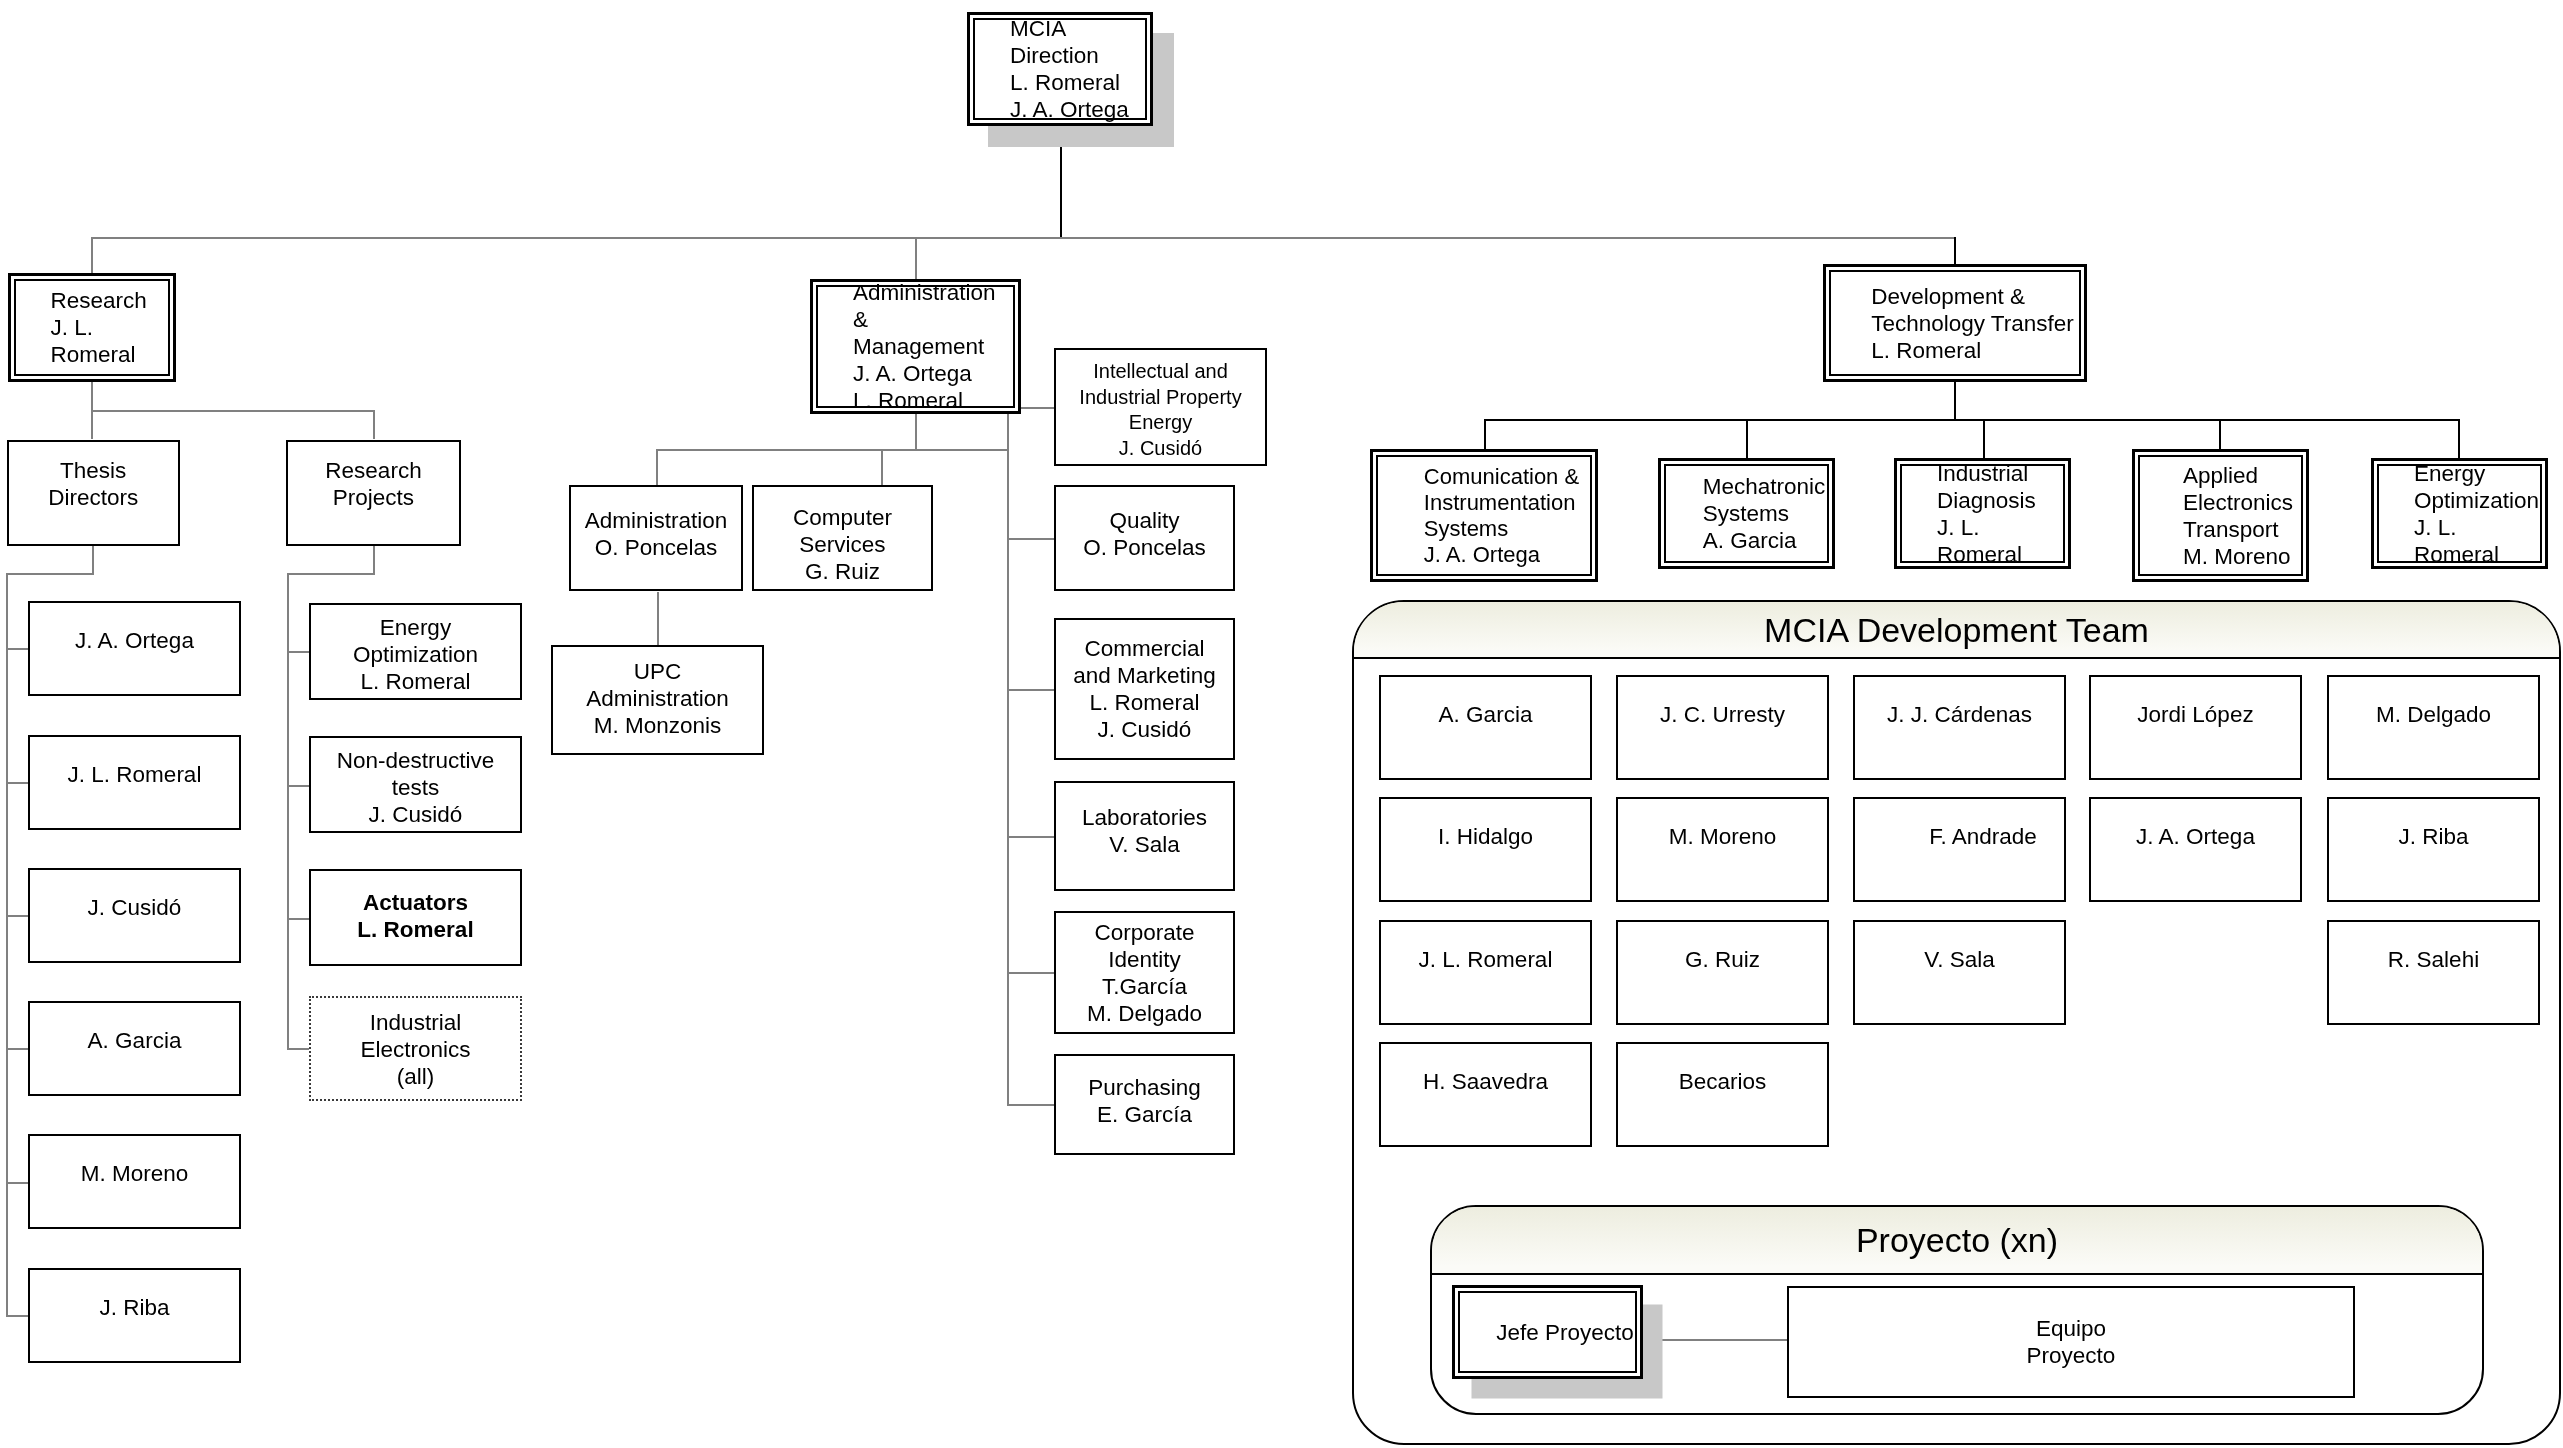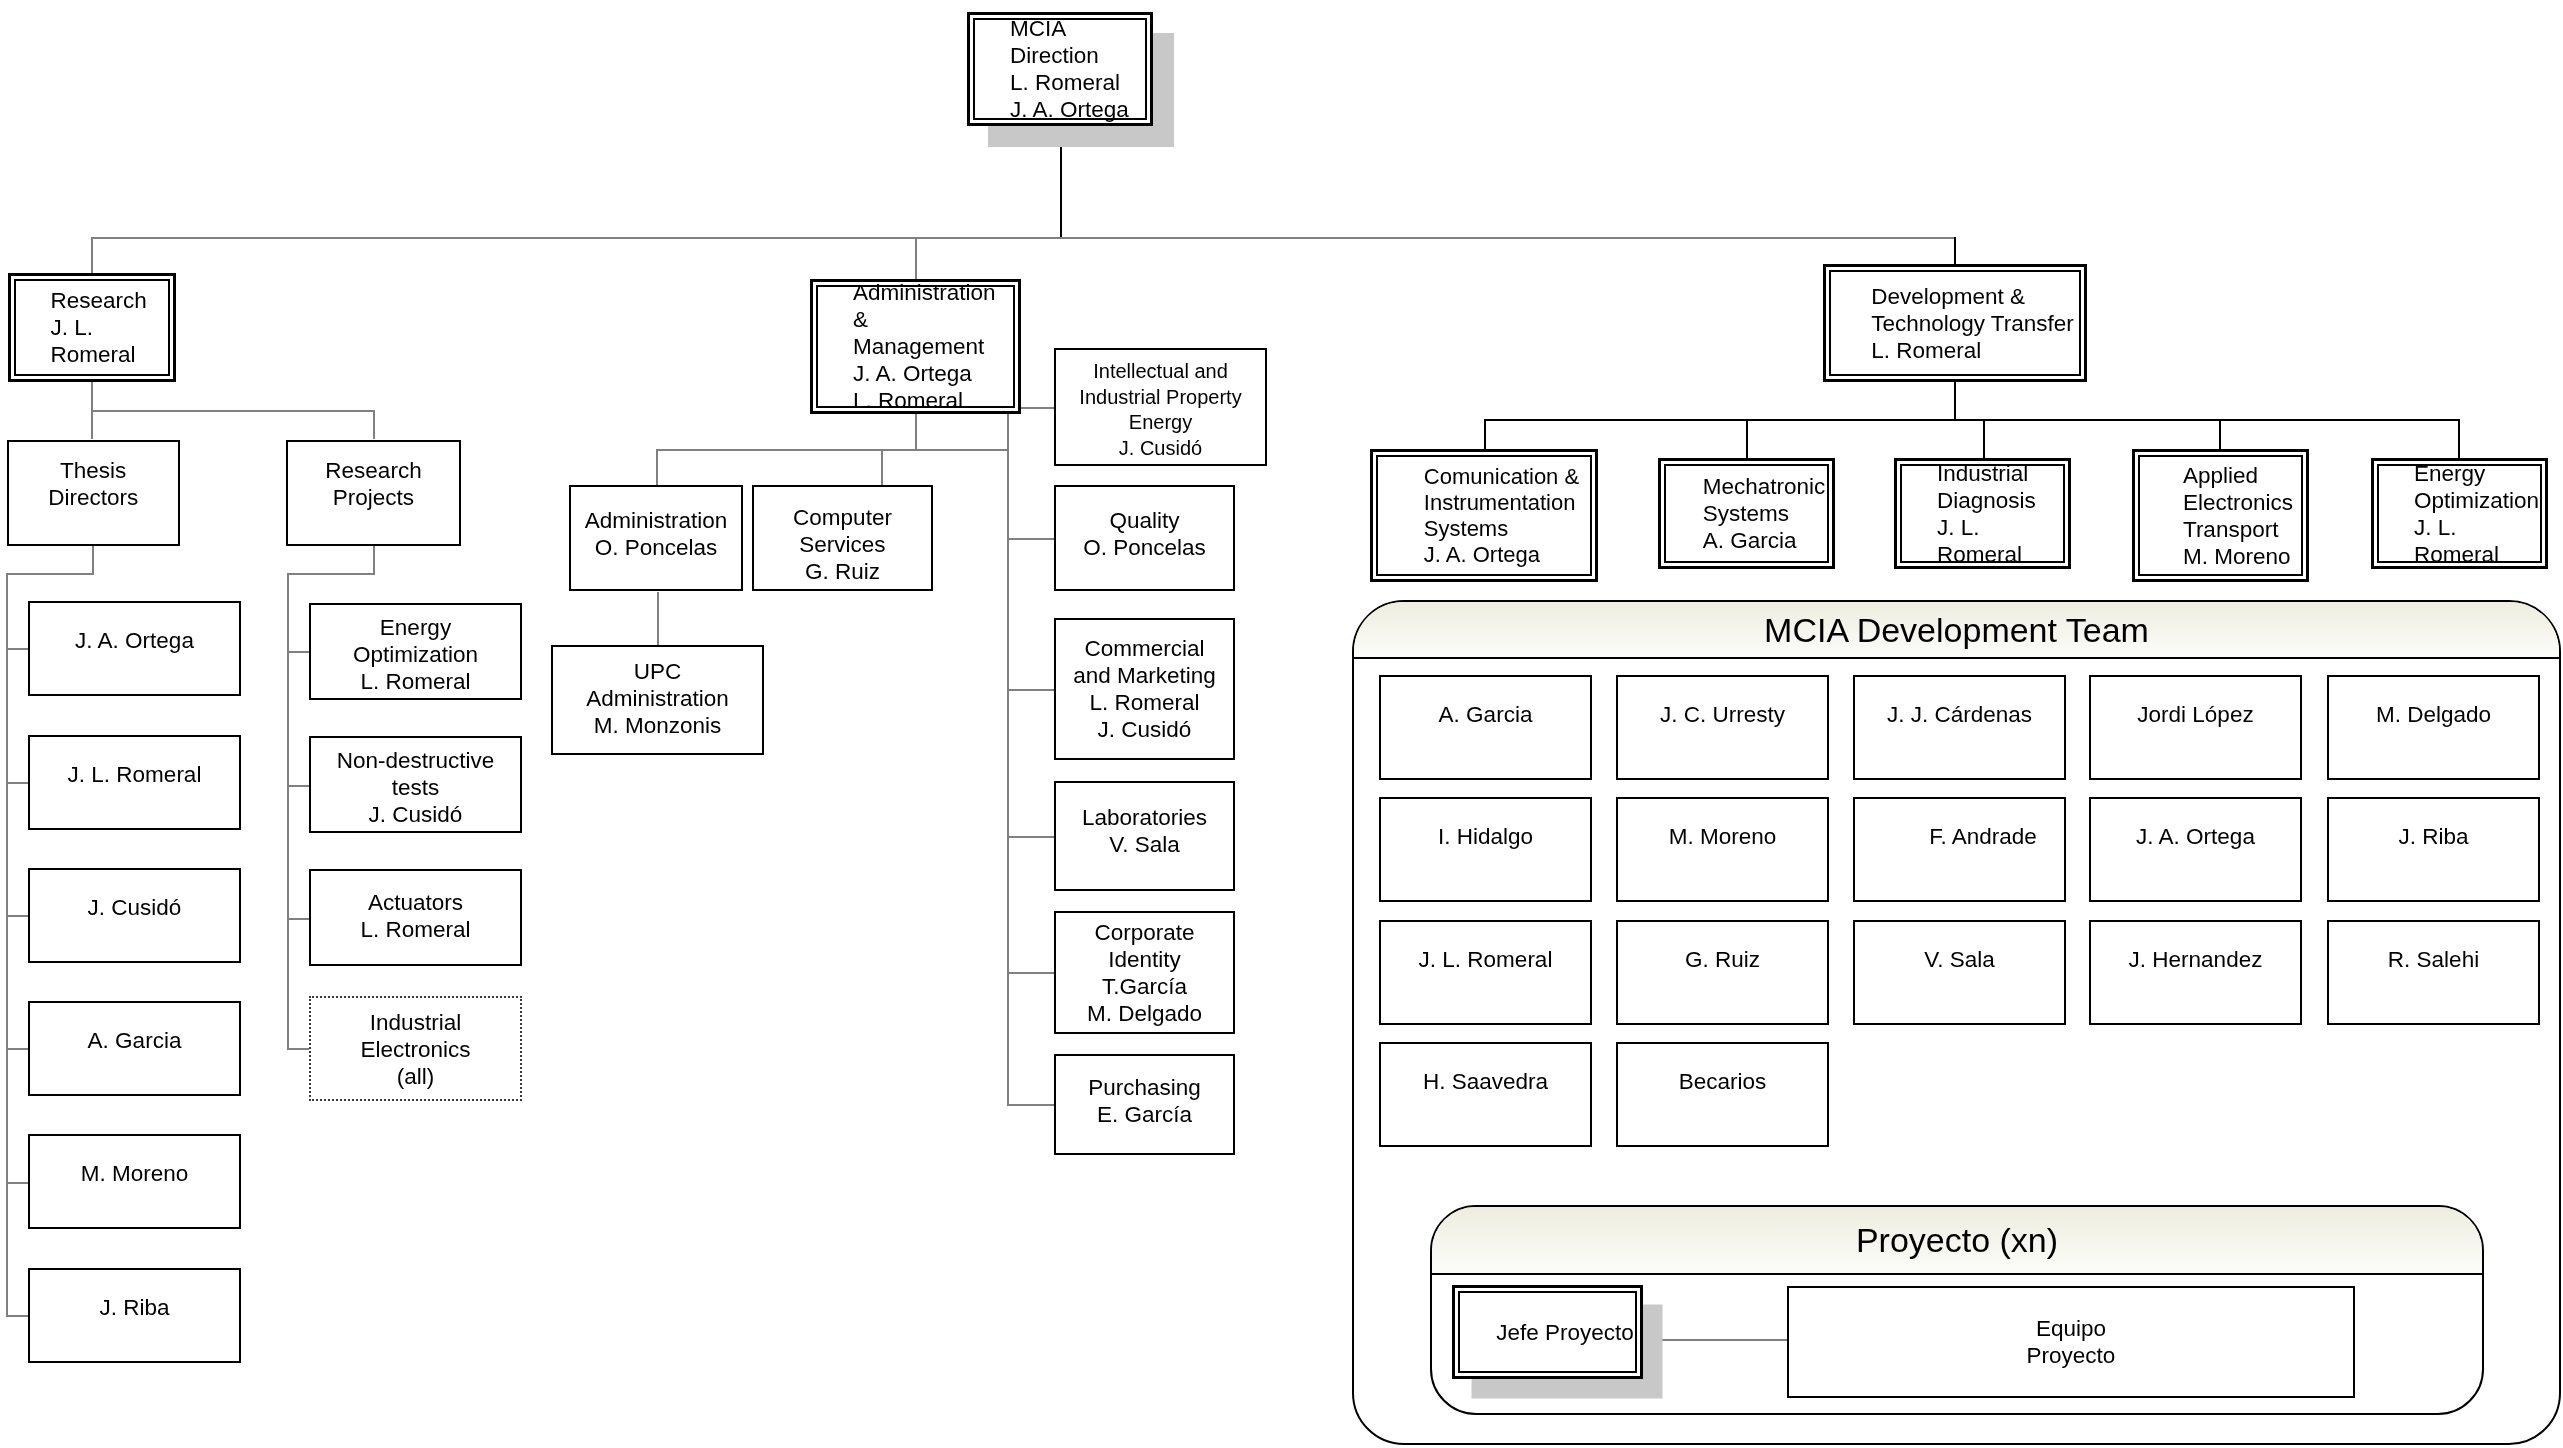"Actuators" div.b { font-weight: none -> bold }
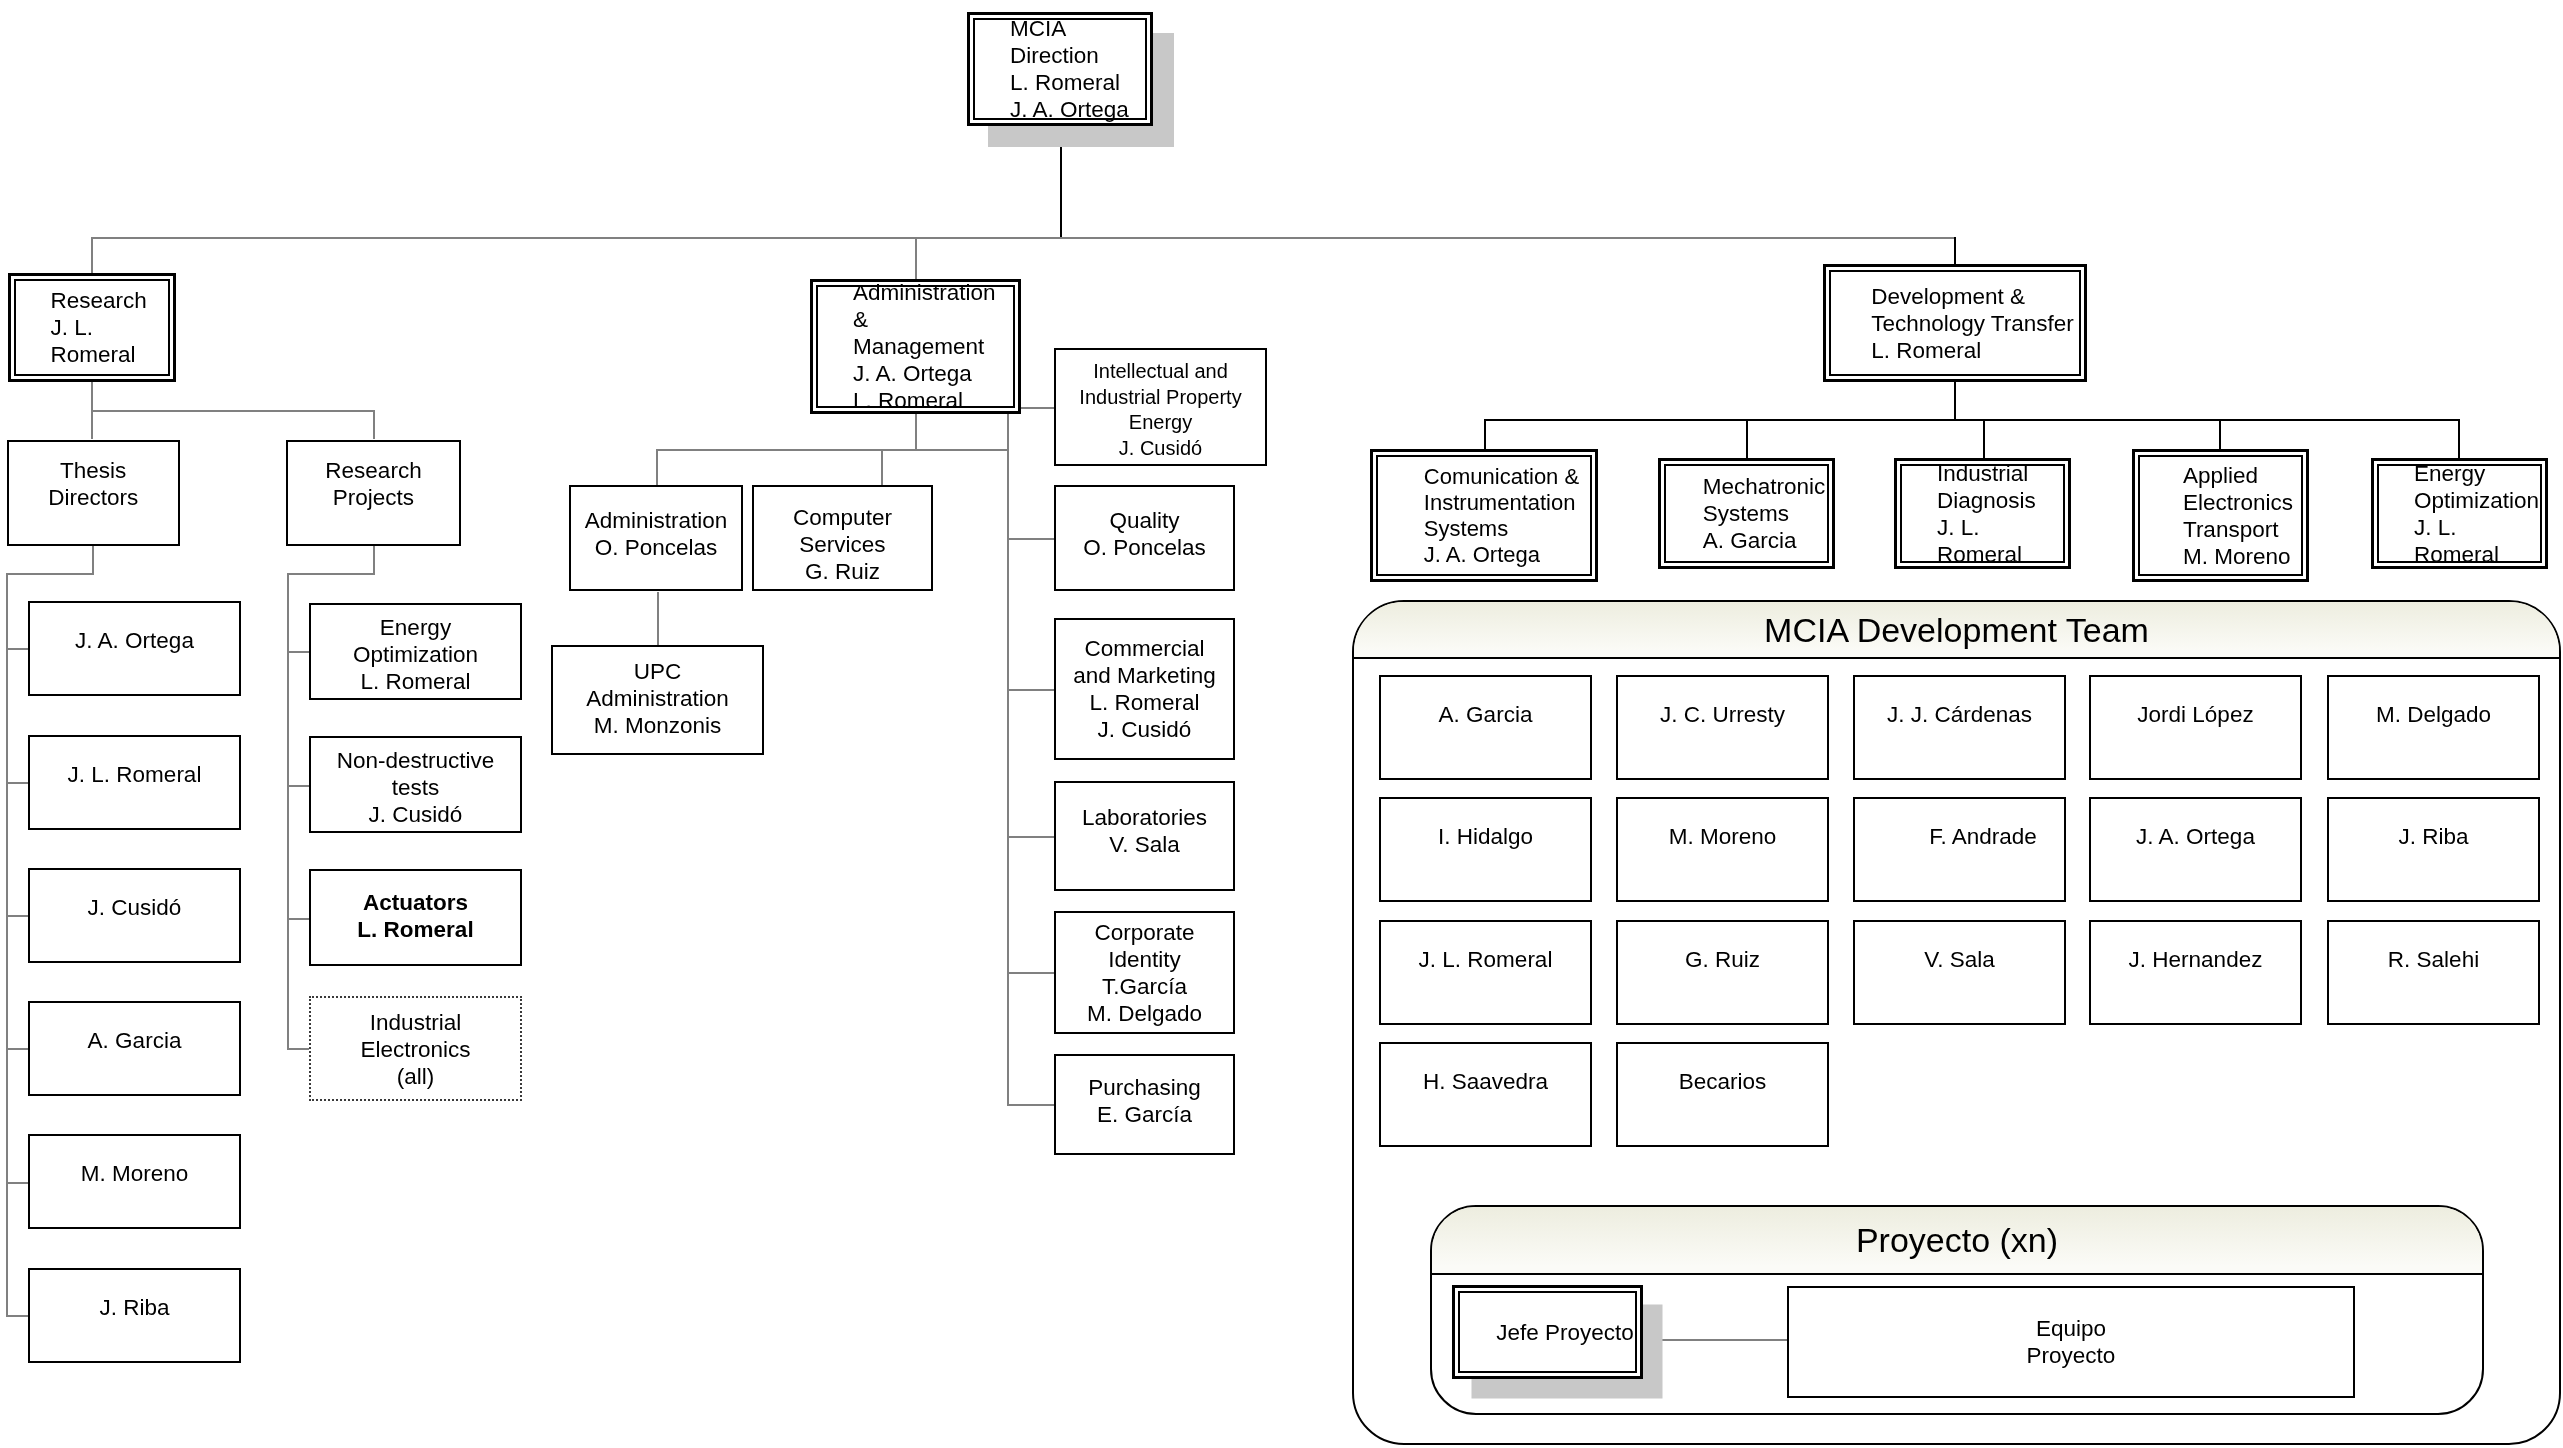"J. Hernandez" div.b { html: <div>J. Hernandez</div> -> none }
